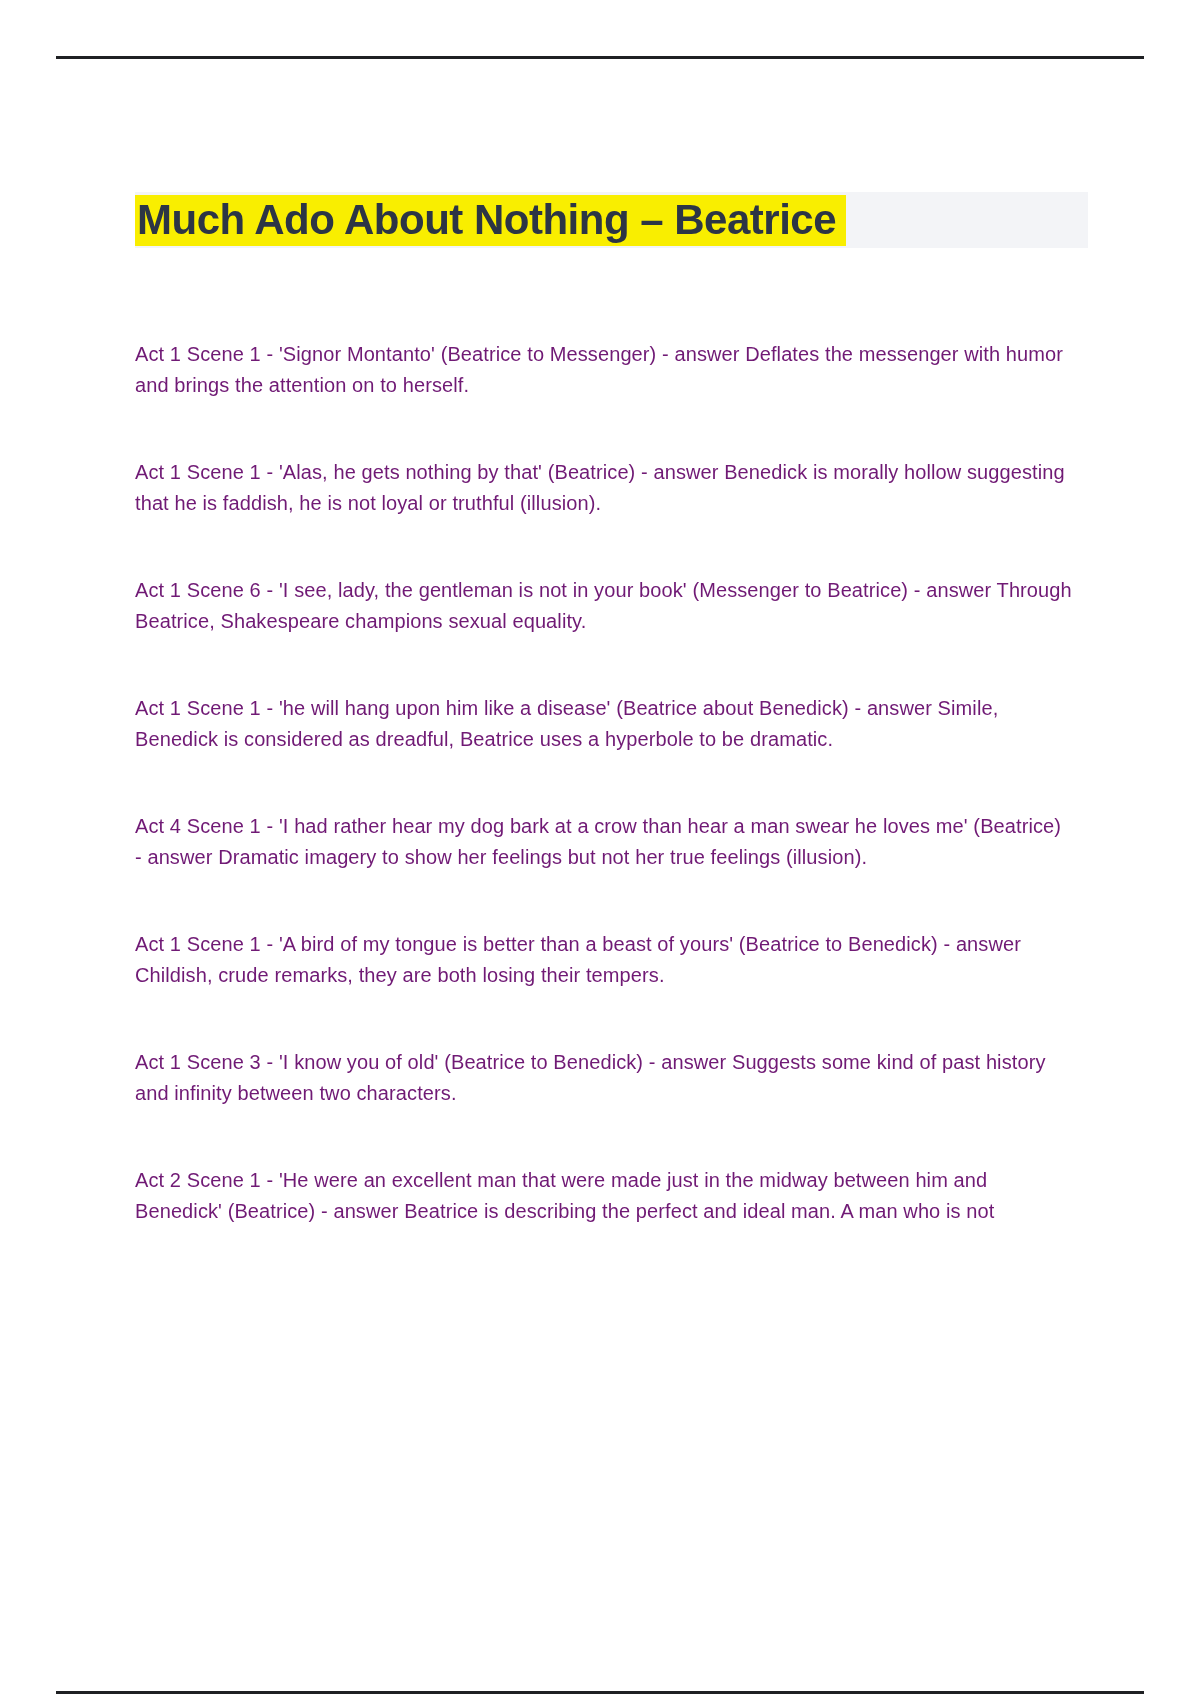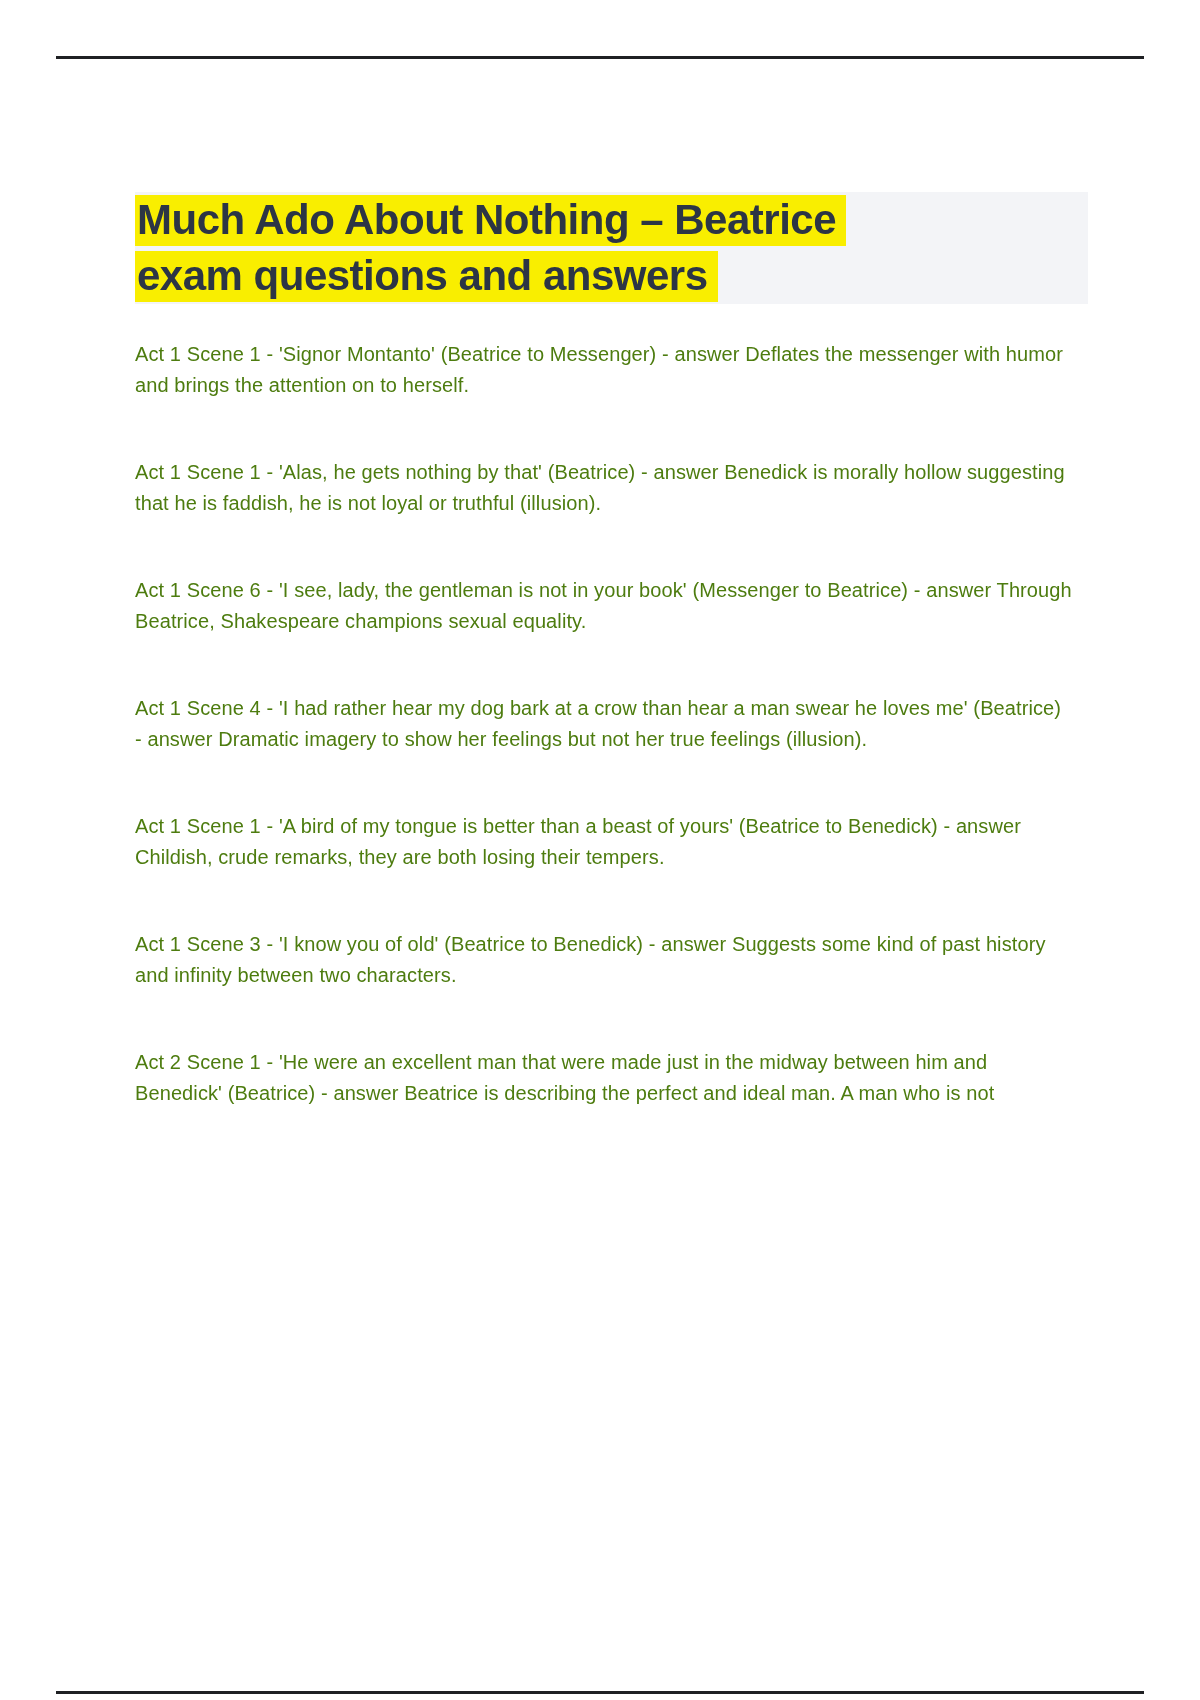"exam questions and answers" span.hl { html: <span>exam questions and answers</span> -> none }
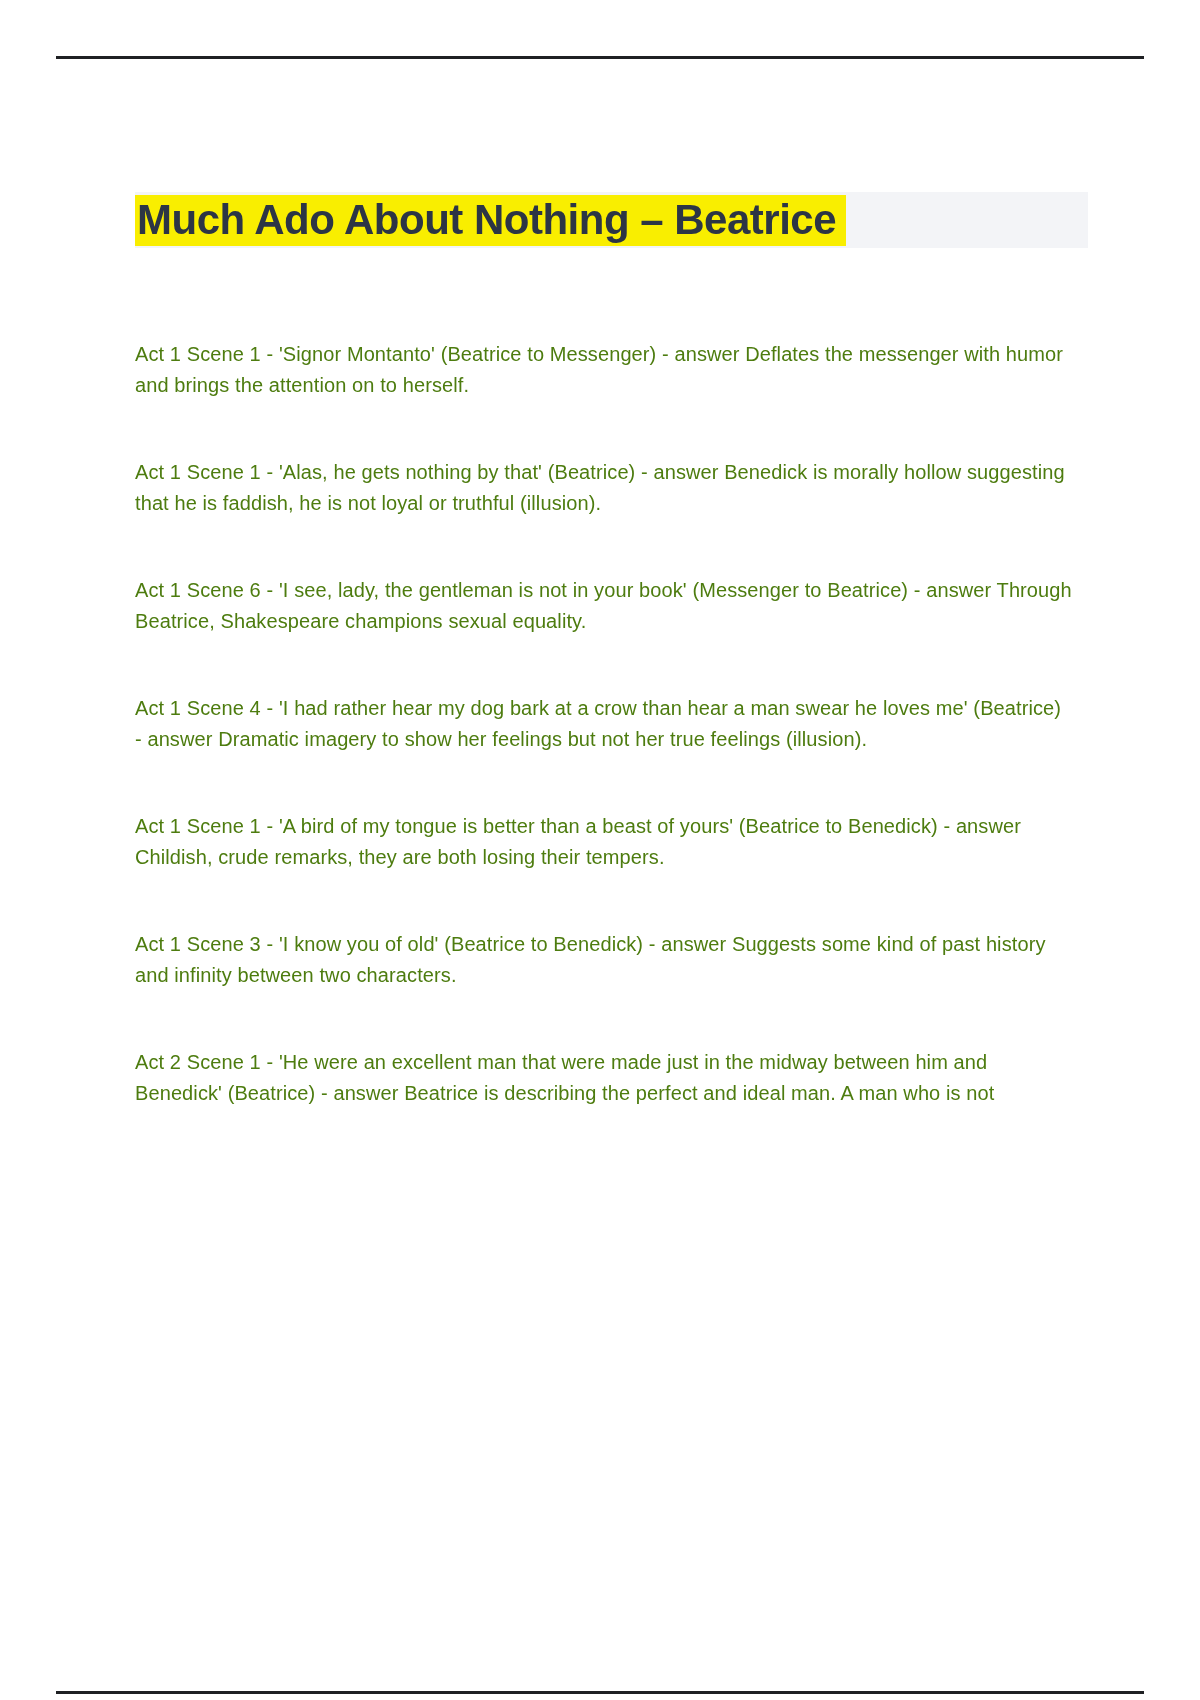"Act 1 Scene 1 -" .qa-paragraph { color: #4d7c0f -> #701a75 }
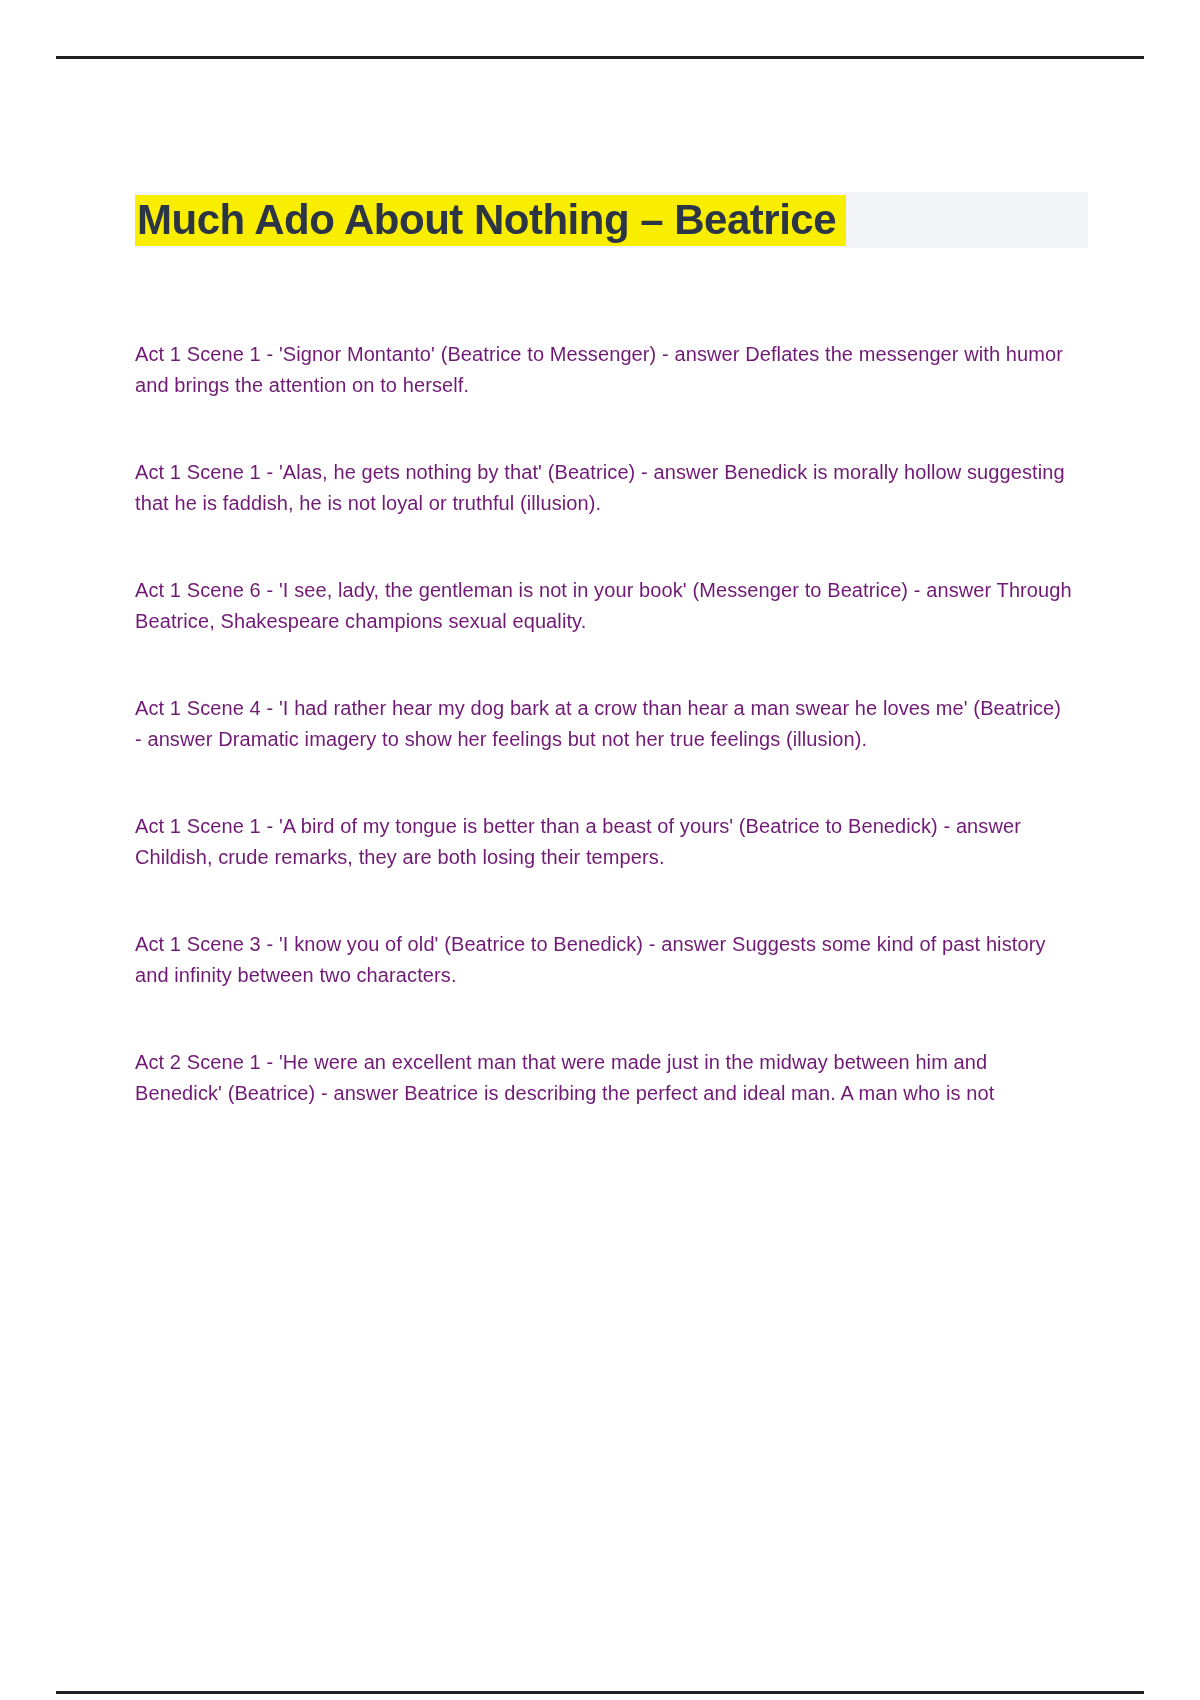"Act 1 Scene 1 - 'he" div.qa-paragraph { html: none -> <div>Act 1 Scene 1 - 'he will hang upon him like a disease' (Beatrice about Benedick) - answer Simile, Benedick is considered as dreadful, Beatrice uses a hyperbole to be dramatic.</div> }
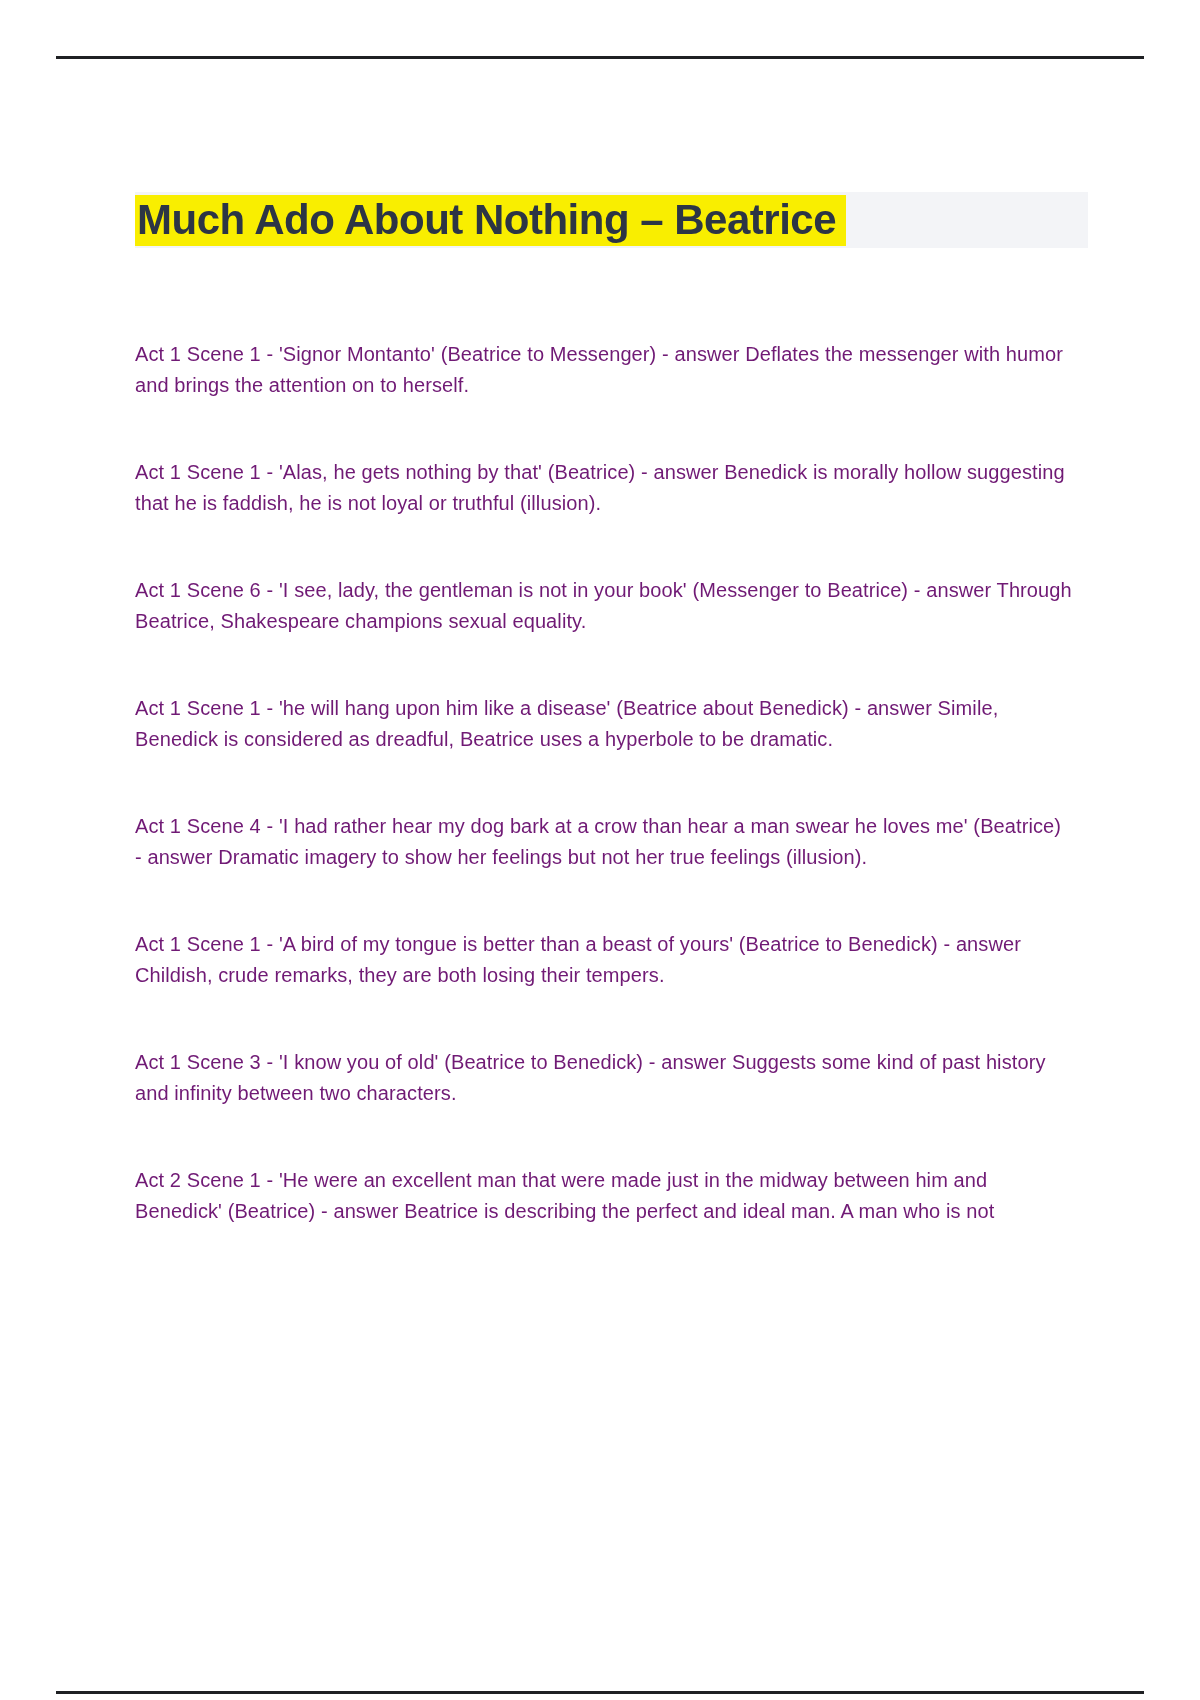"Act 1 Scene 4 -" div.qa-paragraph { text: 1 Scene 4 -> 4 Scene 1 }
